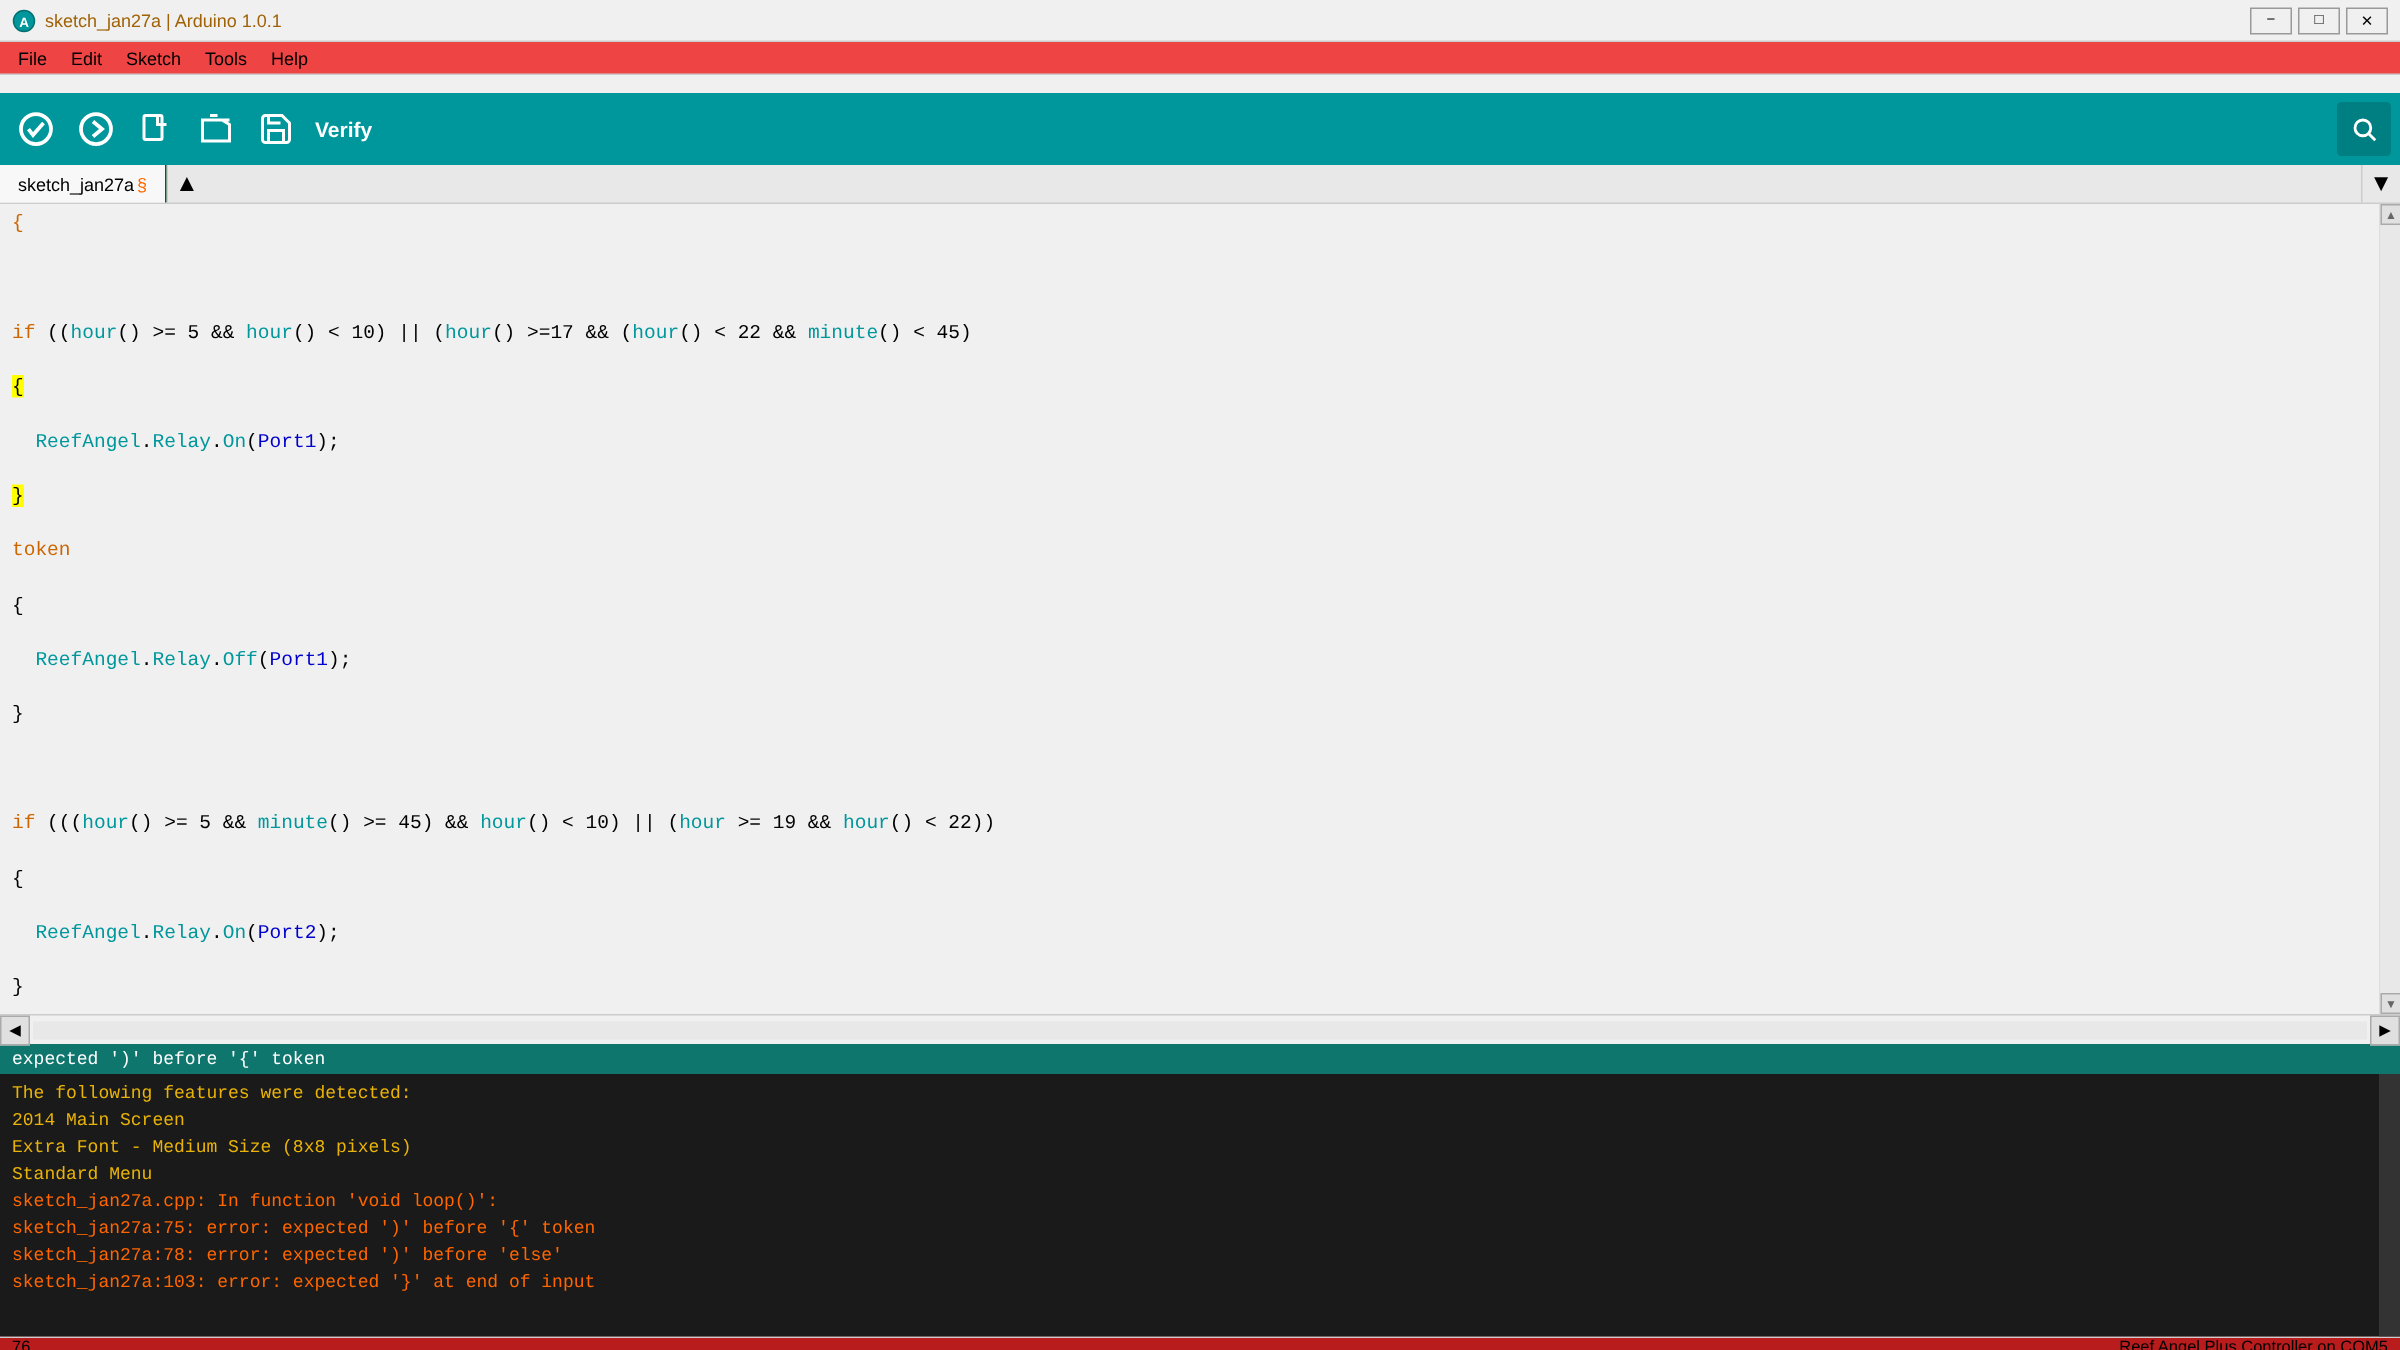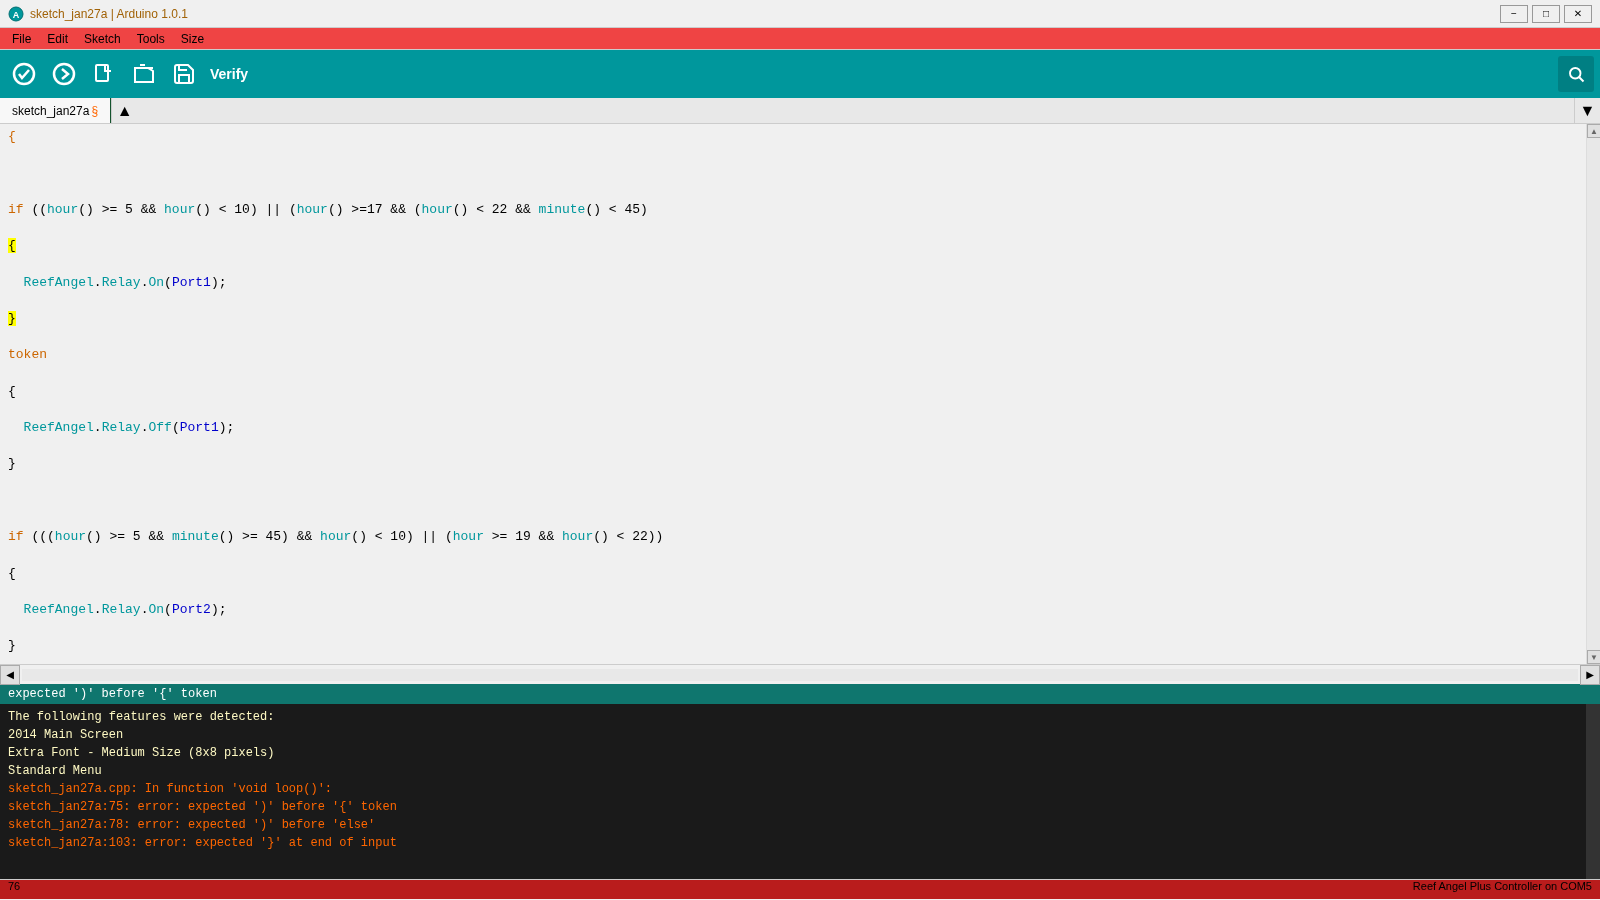"Size" span.menu-item { text: Size -> Help }
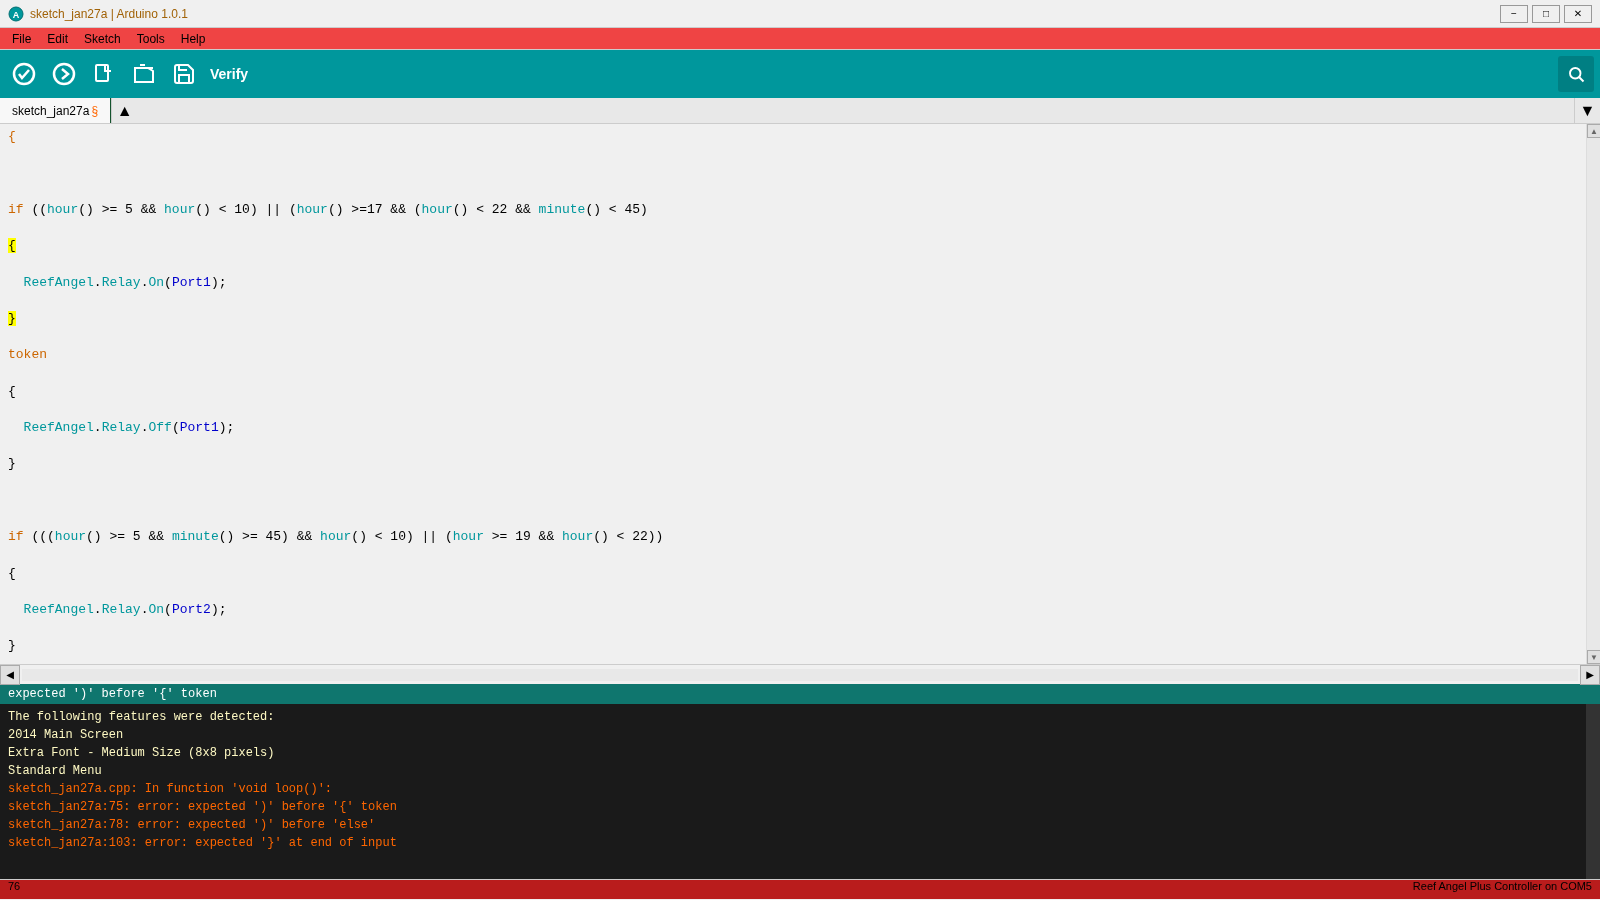"Verify" #toolbar { margin-top: none -> 12px }
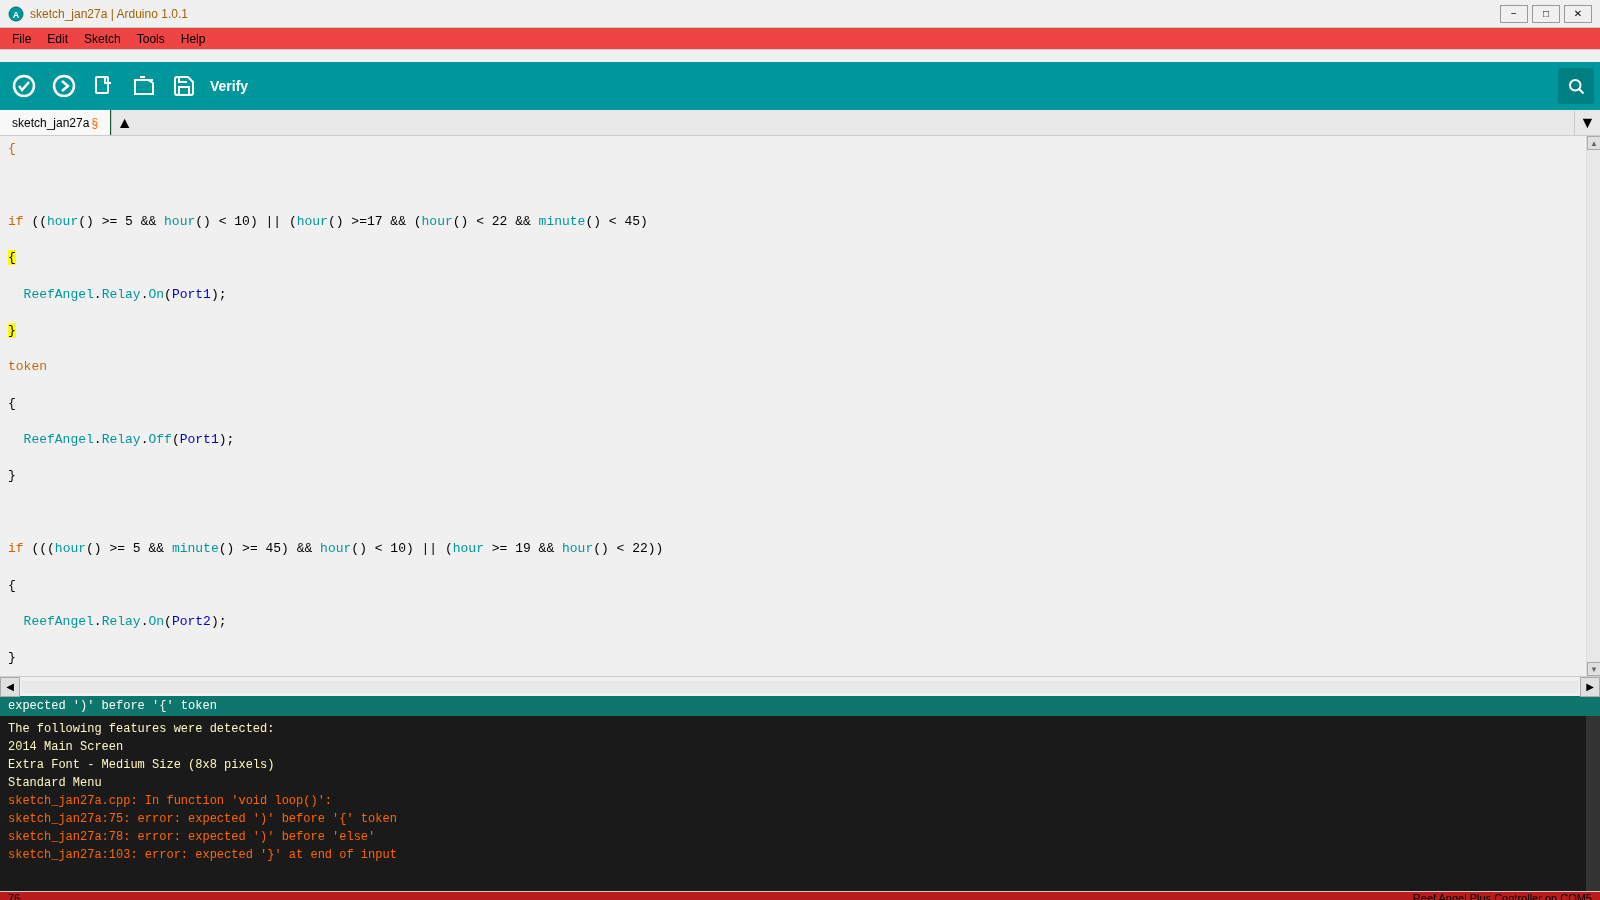"The following features were detected:" .console-white { color: #fef9c3 -> #eab308 }
